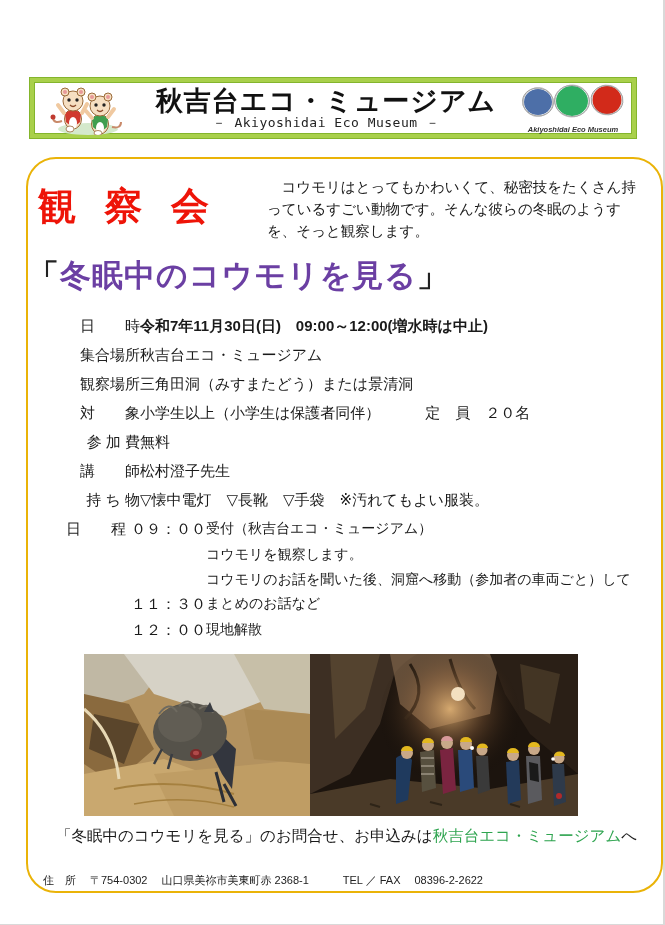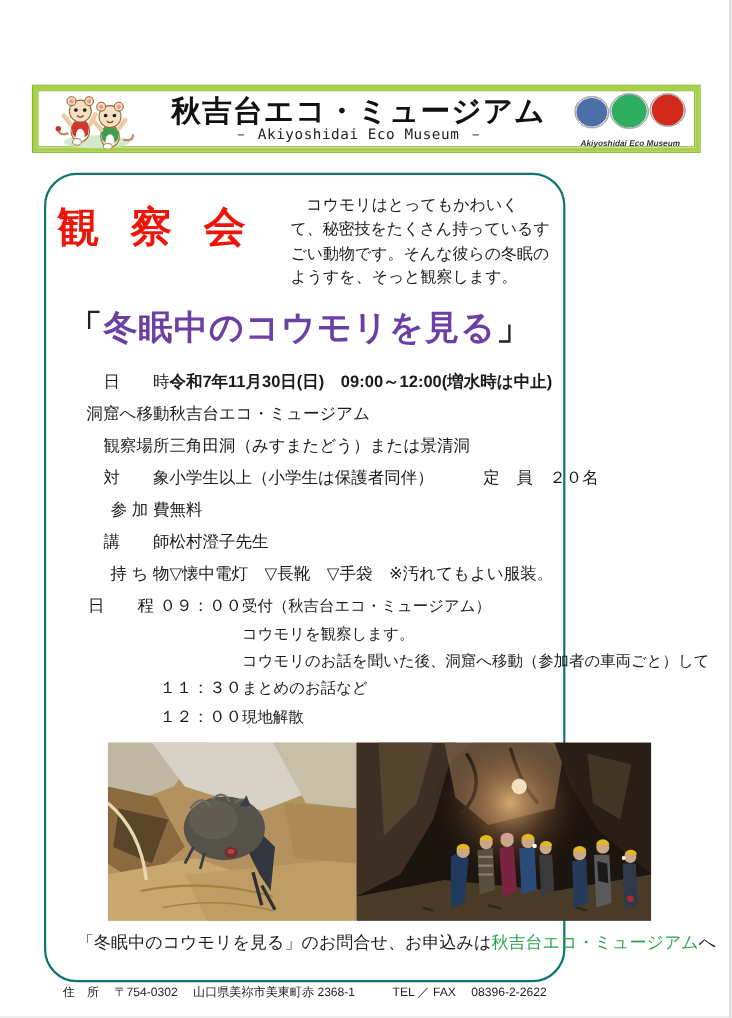"観 察 会" .main-box { border: 2px solid #0f766e -> 2px solid #eab308; left: 40px -> 26px; width: 474px -> 637px }
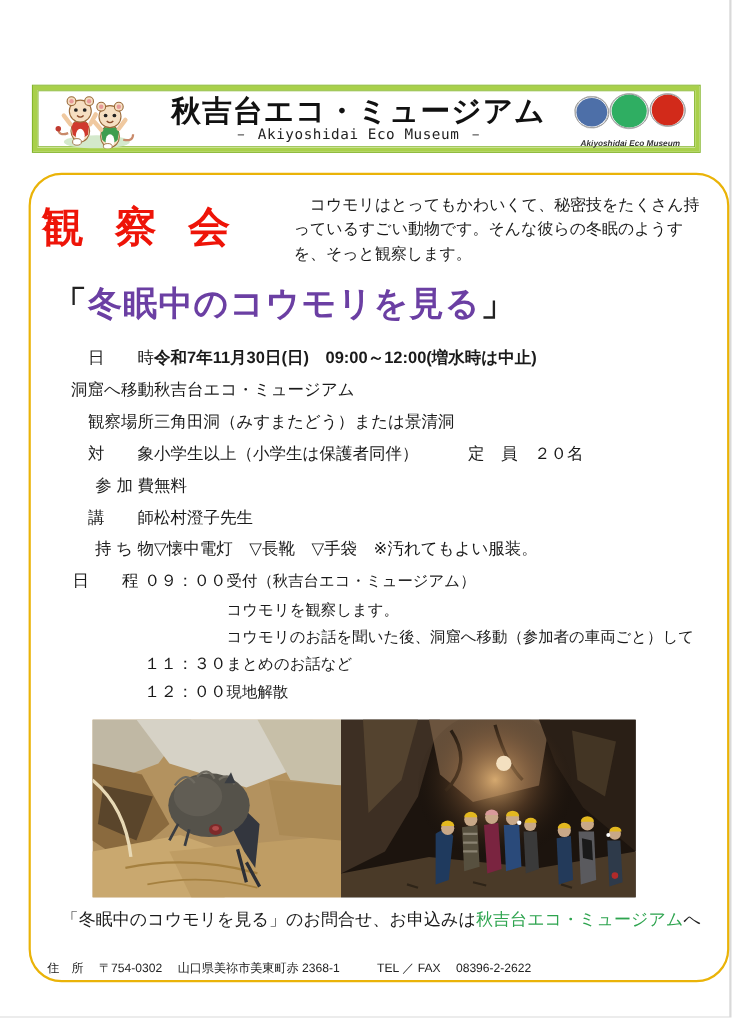"「冬眠中のコウモリを見る」" .event-title { margin: 13px 0 0 20px -> 13px 0 0 0 }
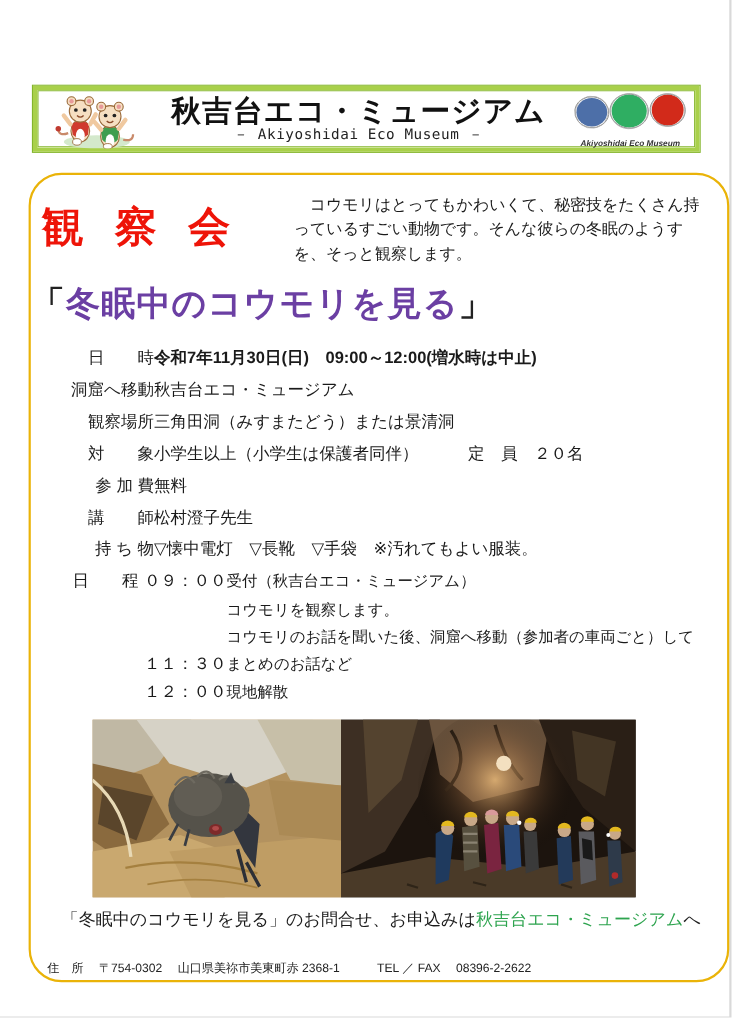"洞窟へ移動" span.detail-label { text: 洞窟へ移動 -> 集合場所 }
